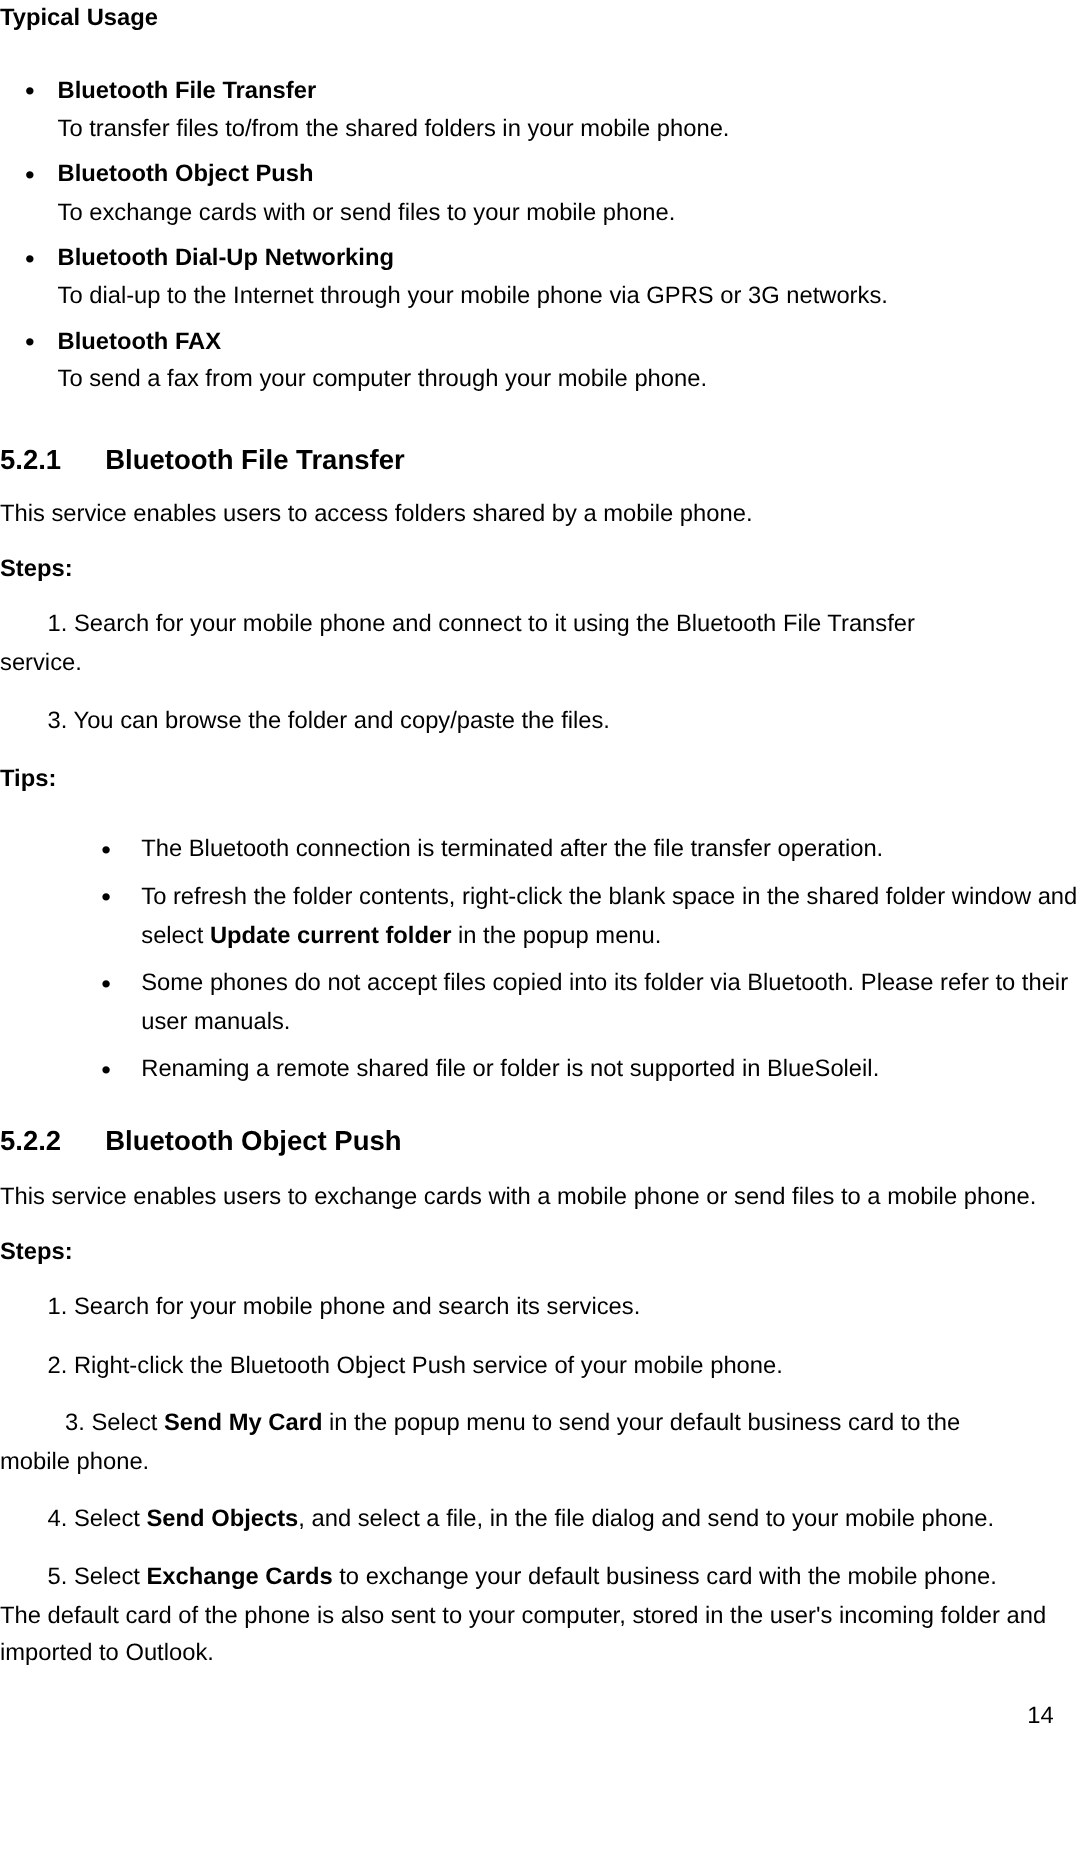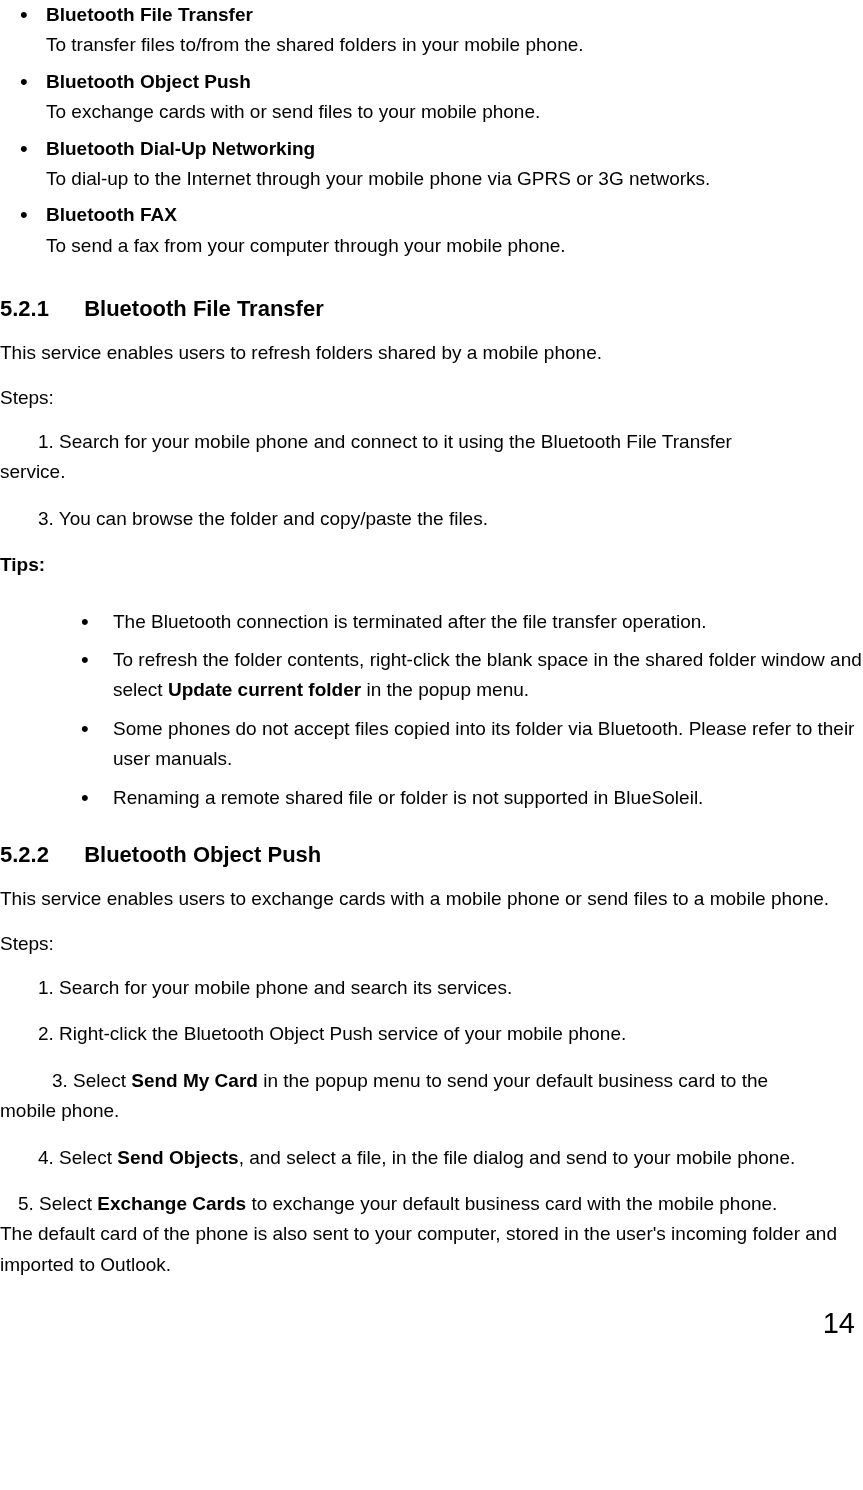"Typical Usage" div.title-bold { html: none -> <div>Typical Usage</div> }
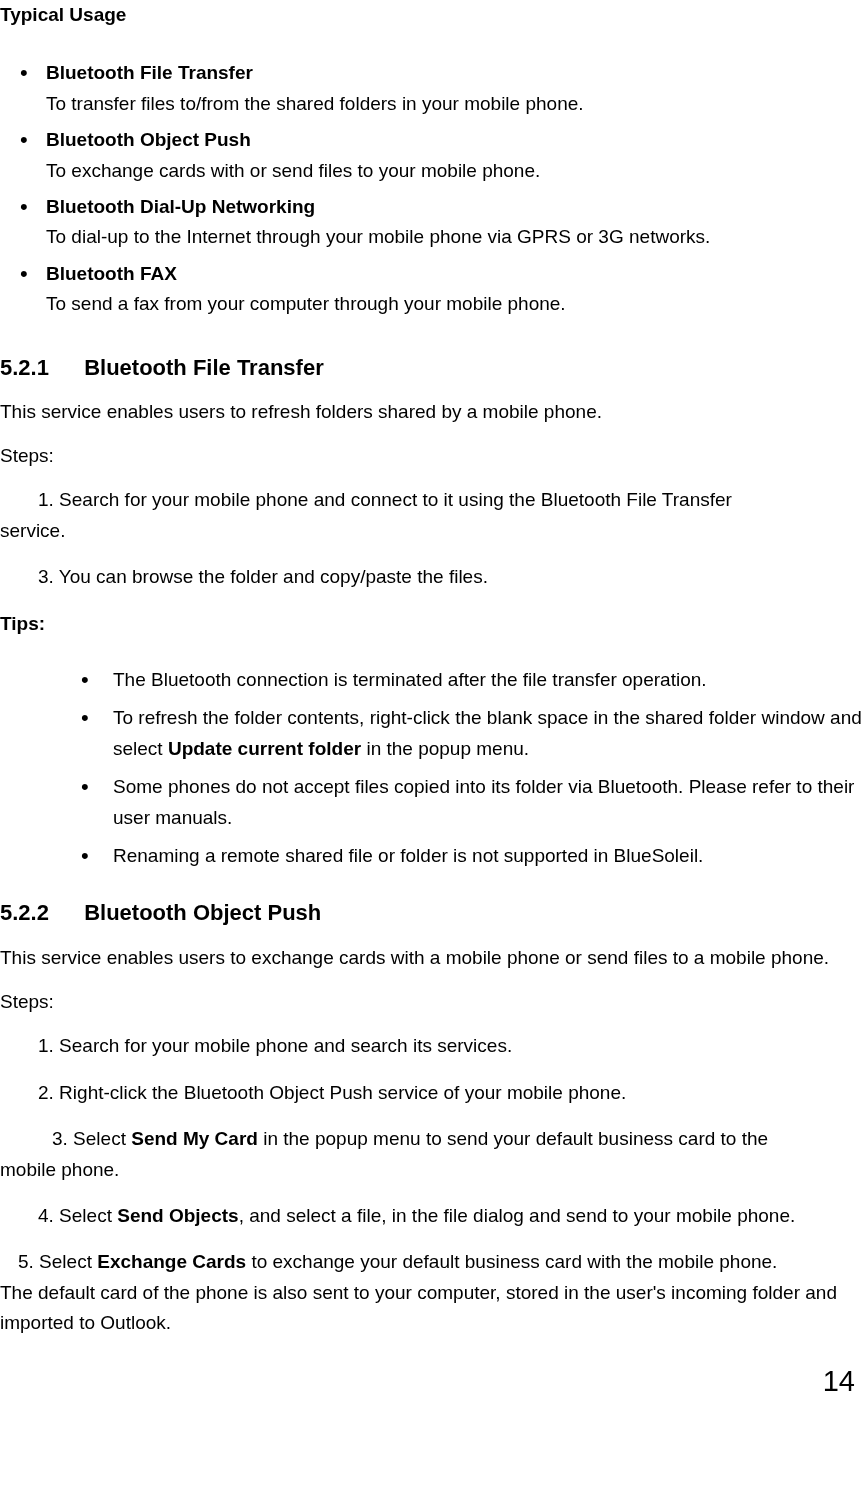"This service enables users to refresh" div.para { text: refresh -> access }
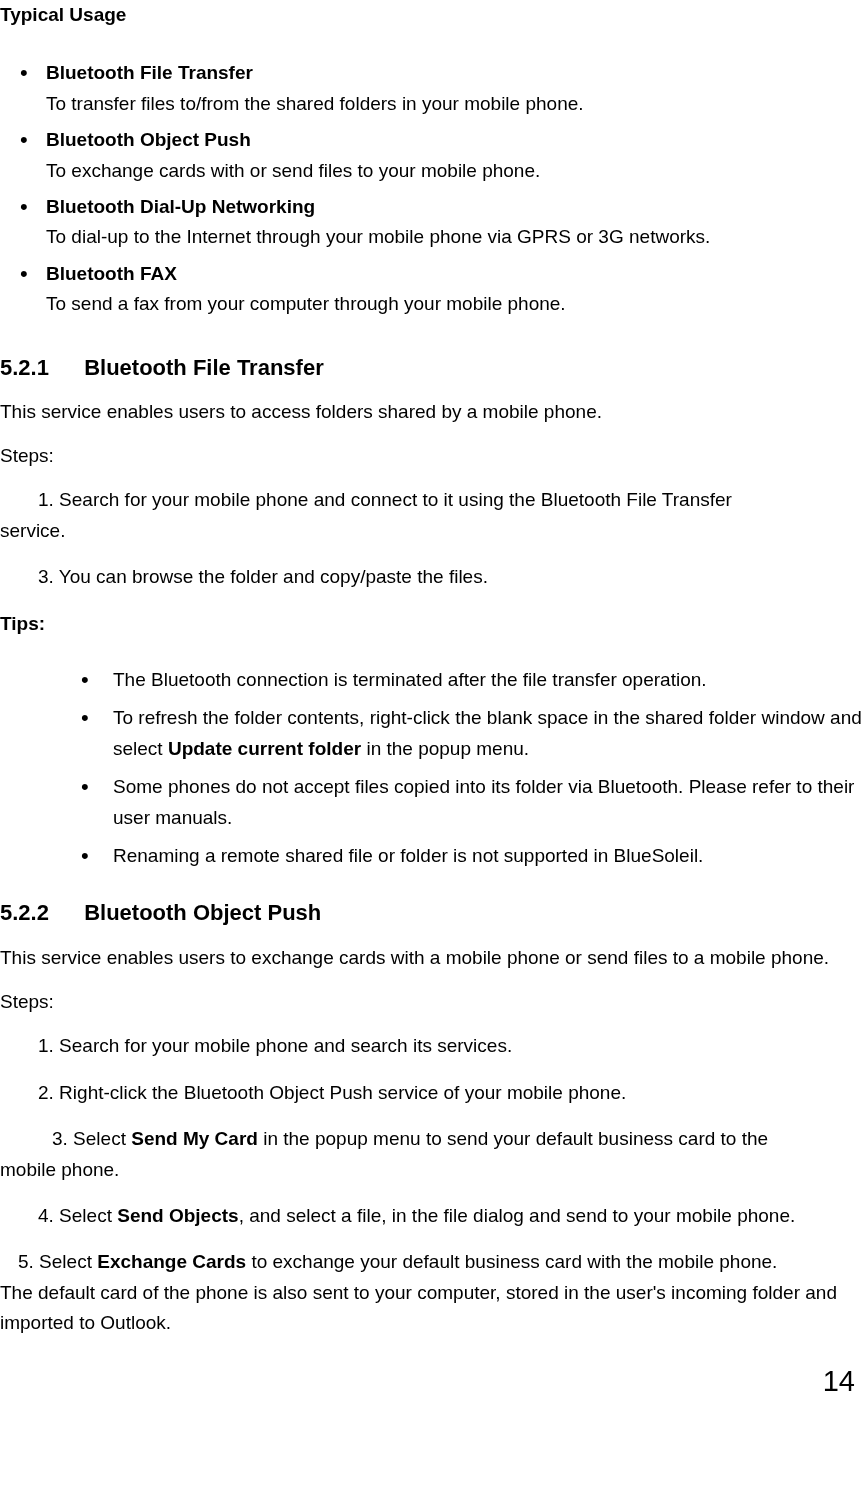"Steps:" .steps-label { font-weight: normal -> bold }
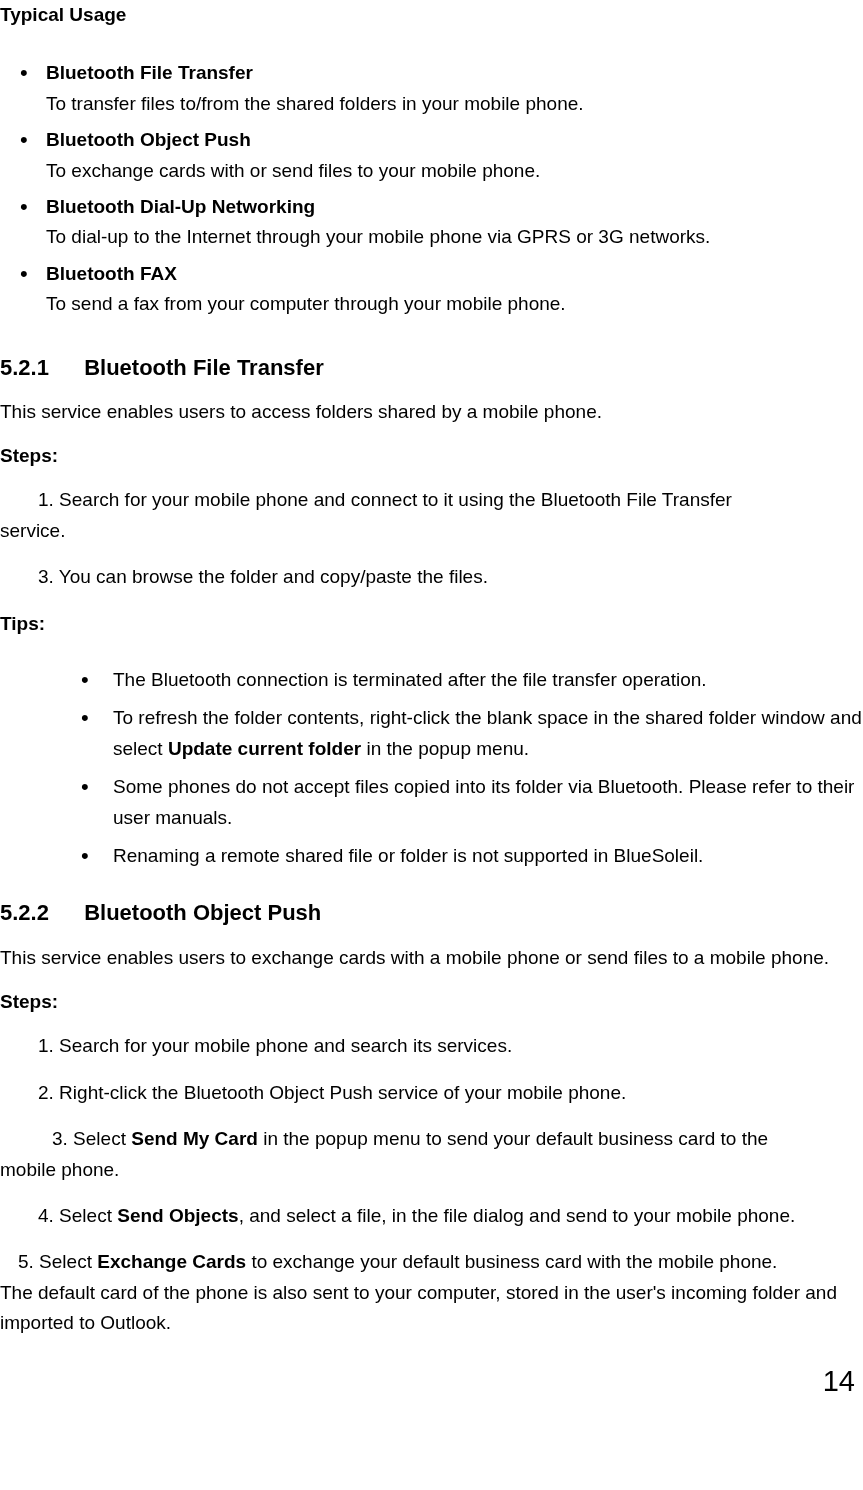"5. Select" span { padding-left: 18px -> 38px }
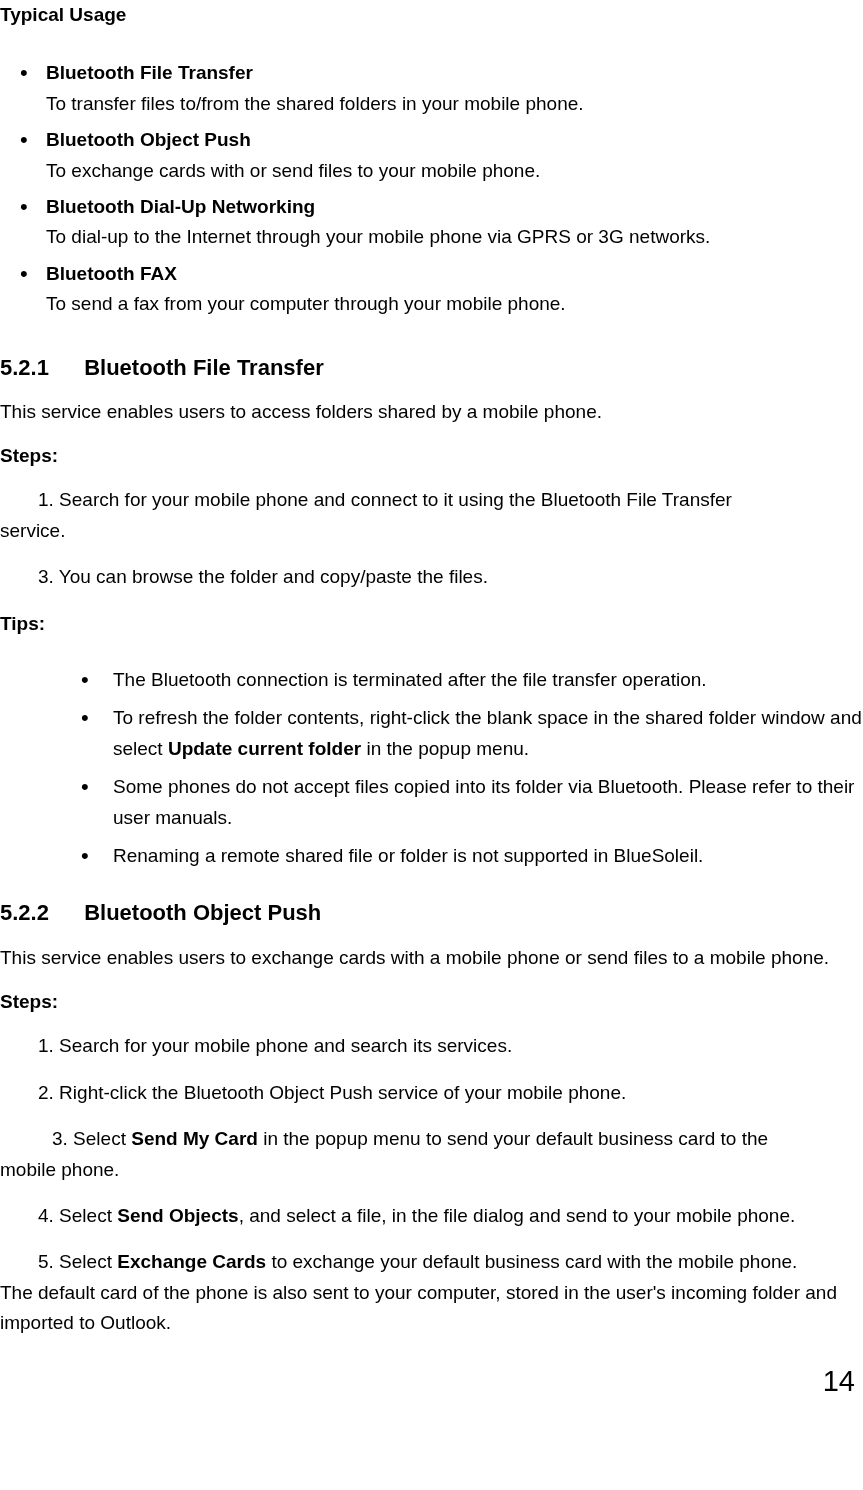"14" .page-number { font-size: 29px -> 19px; padding-right: 8px -> 20px }
